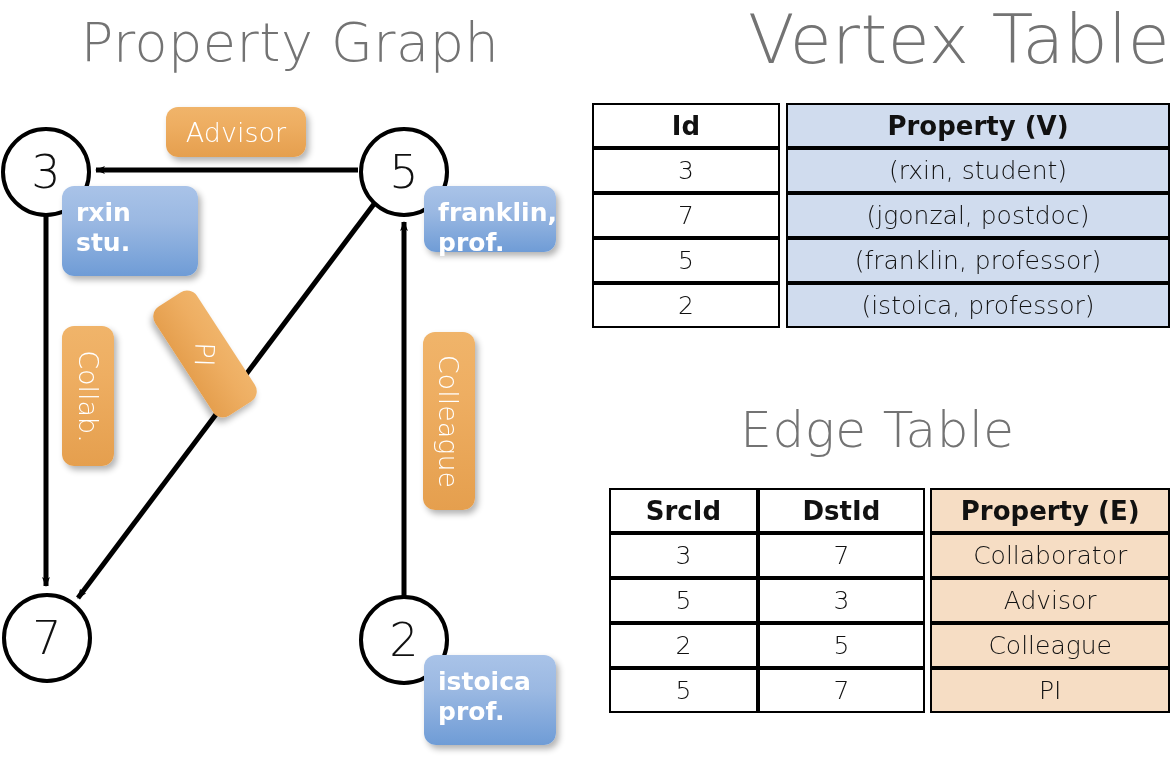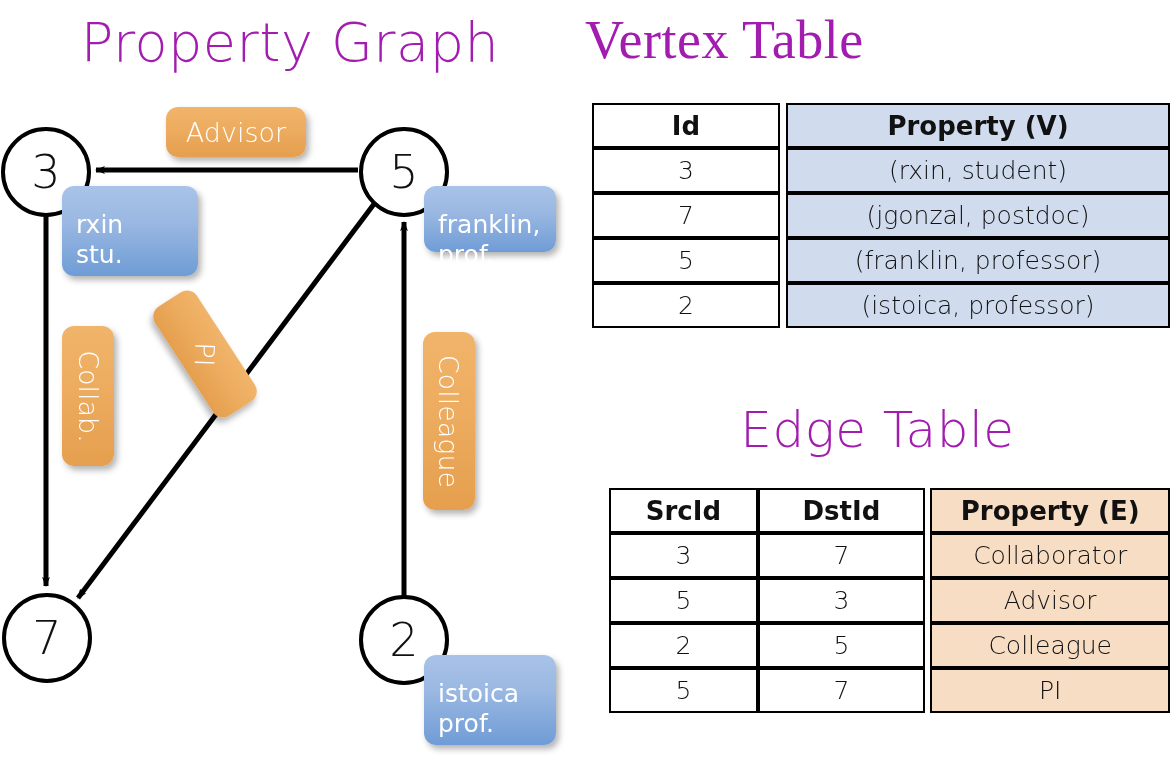"Property Graph" .title { color: #a21caf -> #737373 }
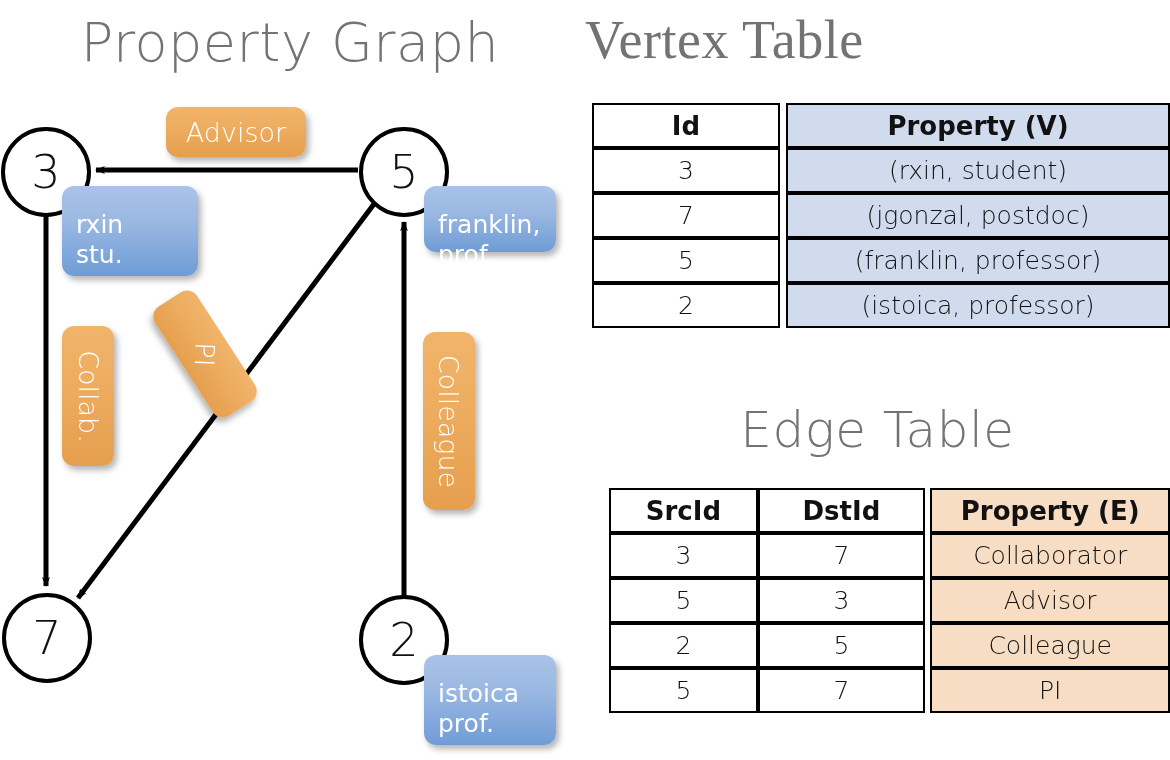"Vertex Table" #title-vertex-table { font-family: Liberation Serif, serif -> none; font-size: 54px -> 68px; text-align: left -> right }
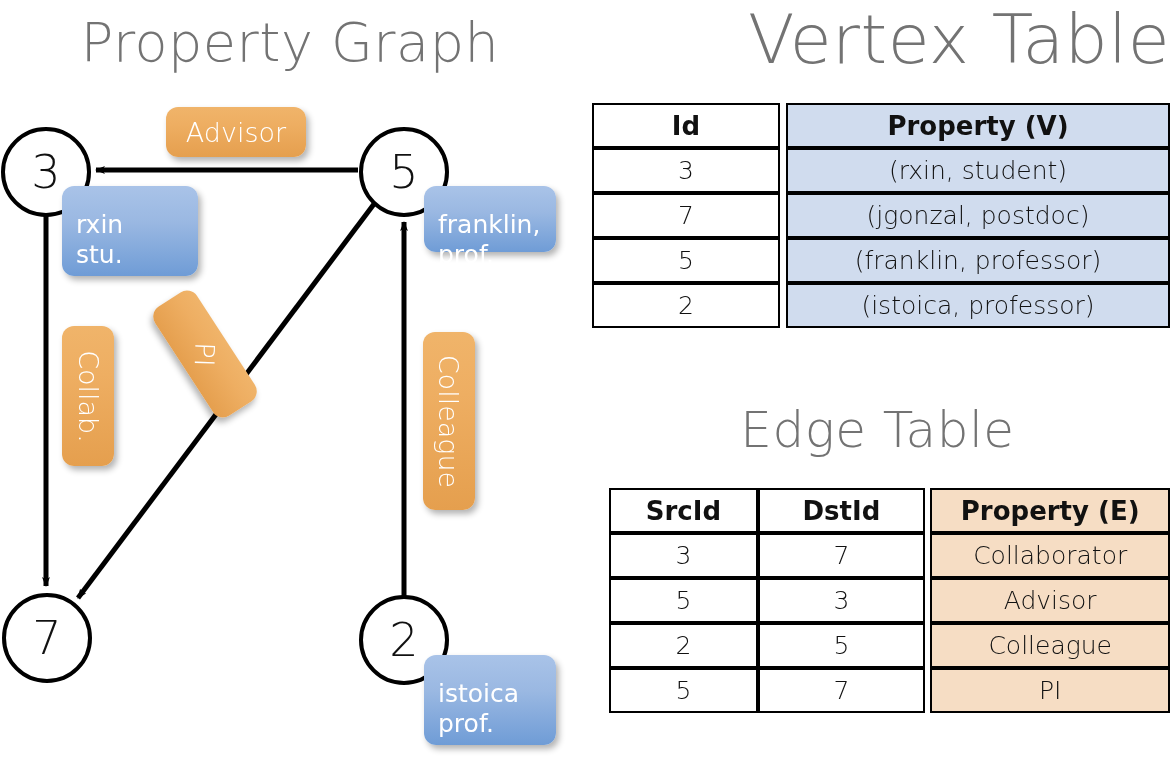"rxin" .vbox { font-weight: 400 -> 700; padding: 24px 14px -> 12px 14px }
